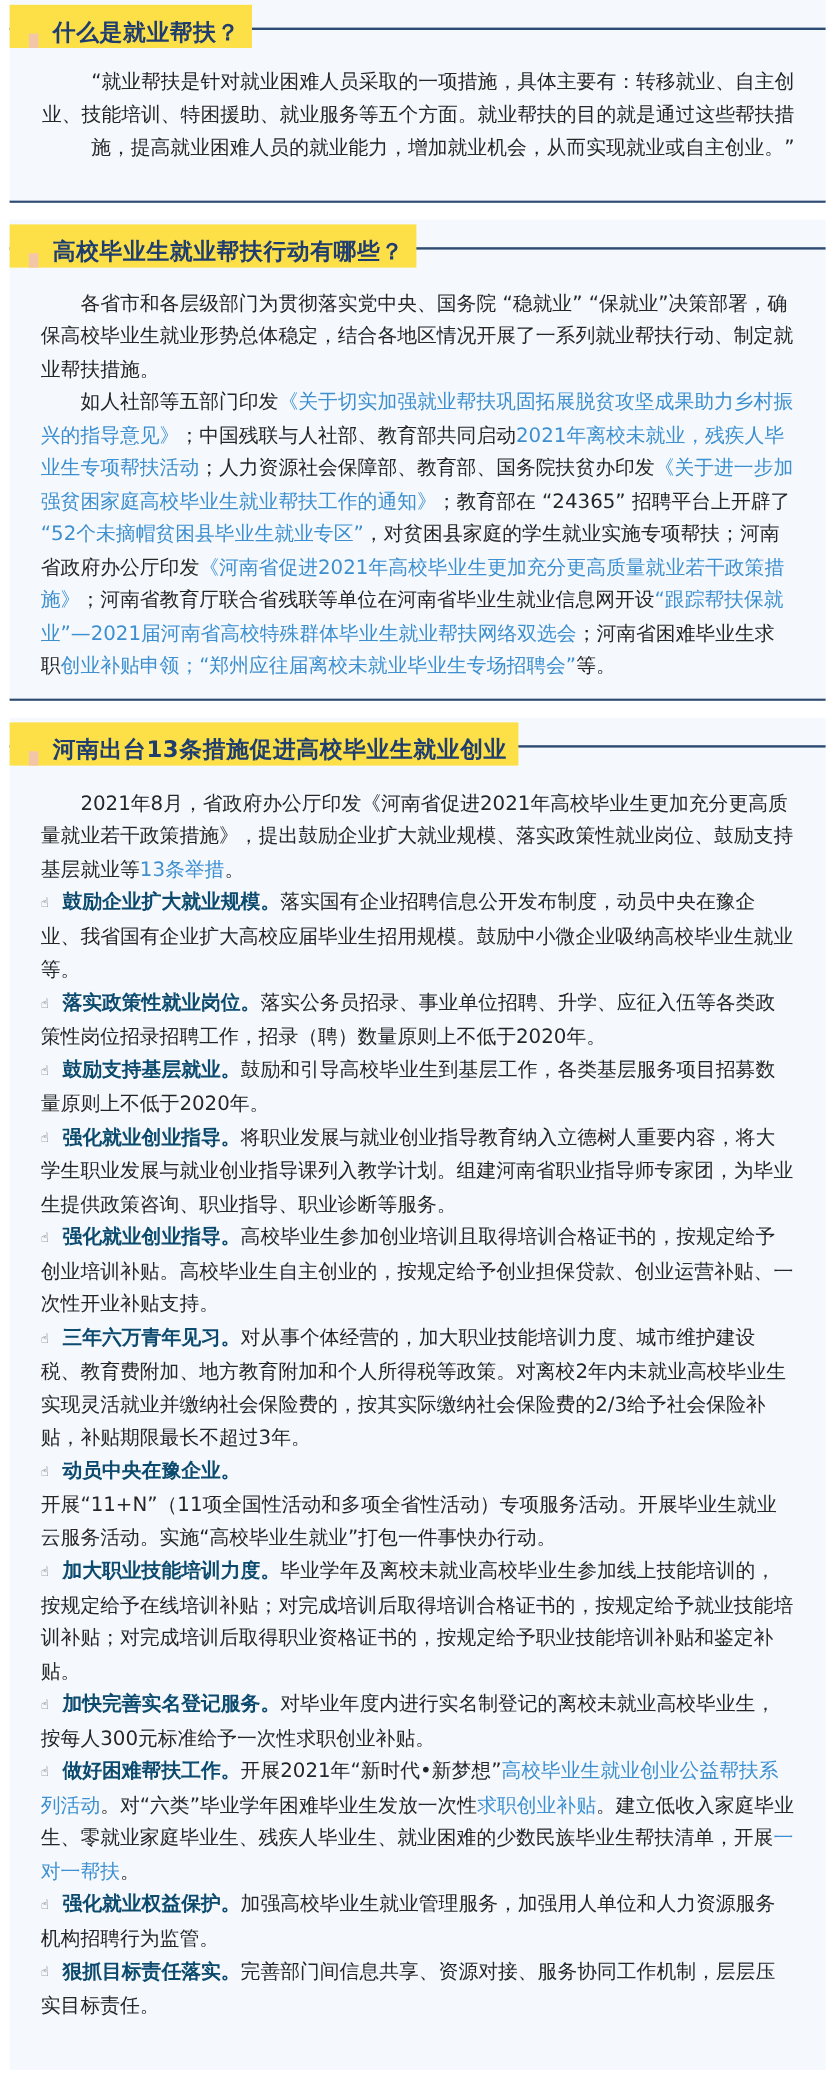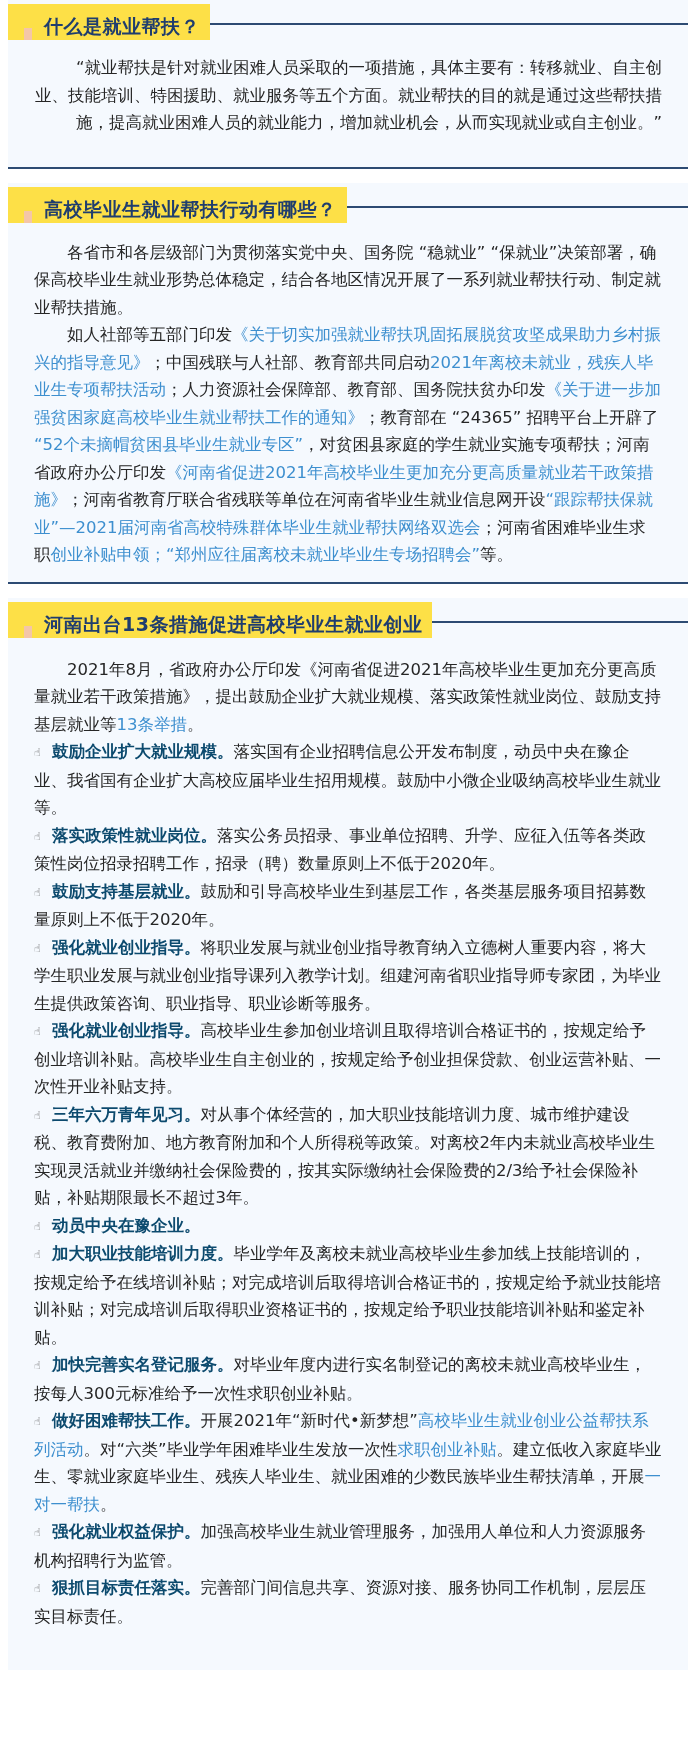"开展“11+N”（11项全国性活动和多项全省性活动）专项服务活动。开展毕业生就业" span { html: none -> <span>开展“11+N”（11项全国性活动和多项全省性活动）专项服务活动。开展毕业生就业云服务活动。实施“高校毕业生就业”打包一件事快办行动。</span> }
